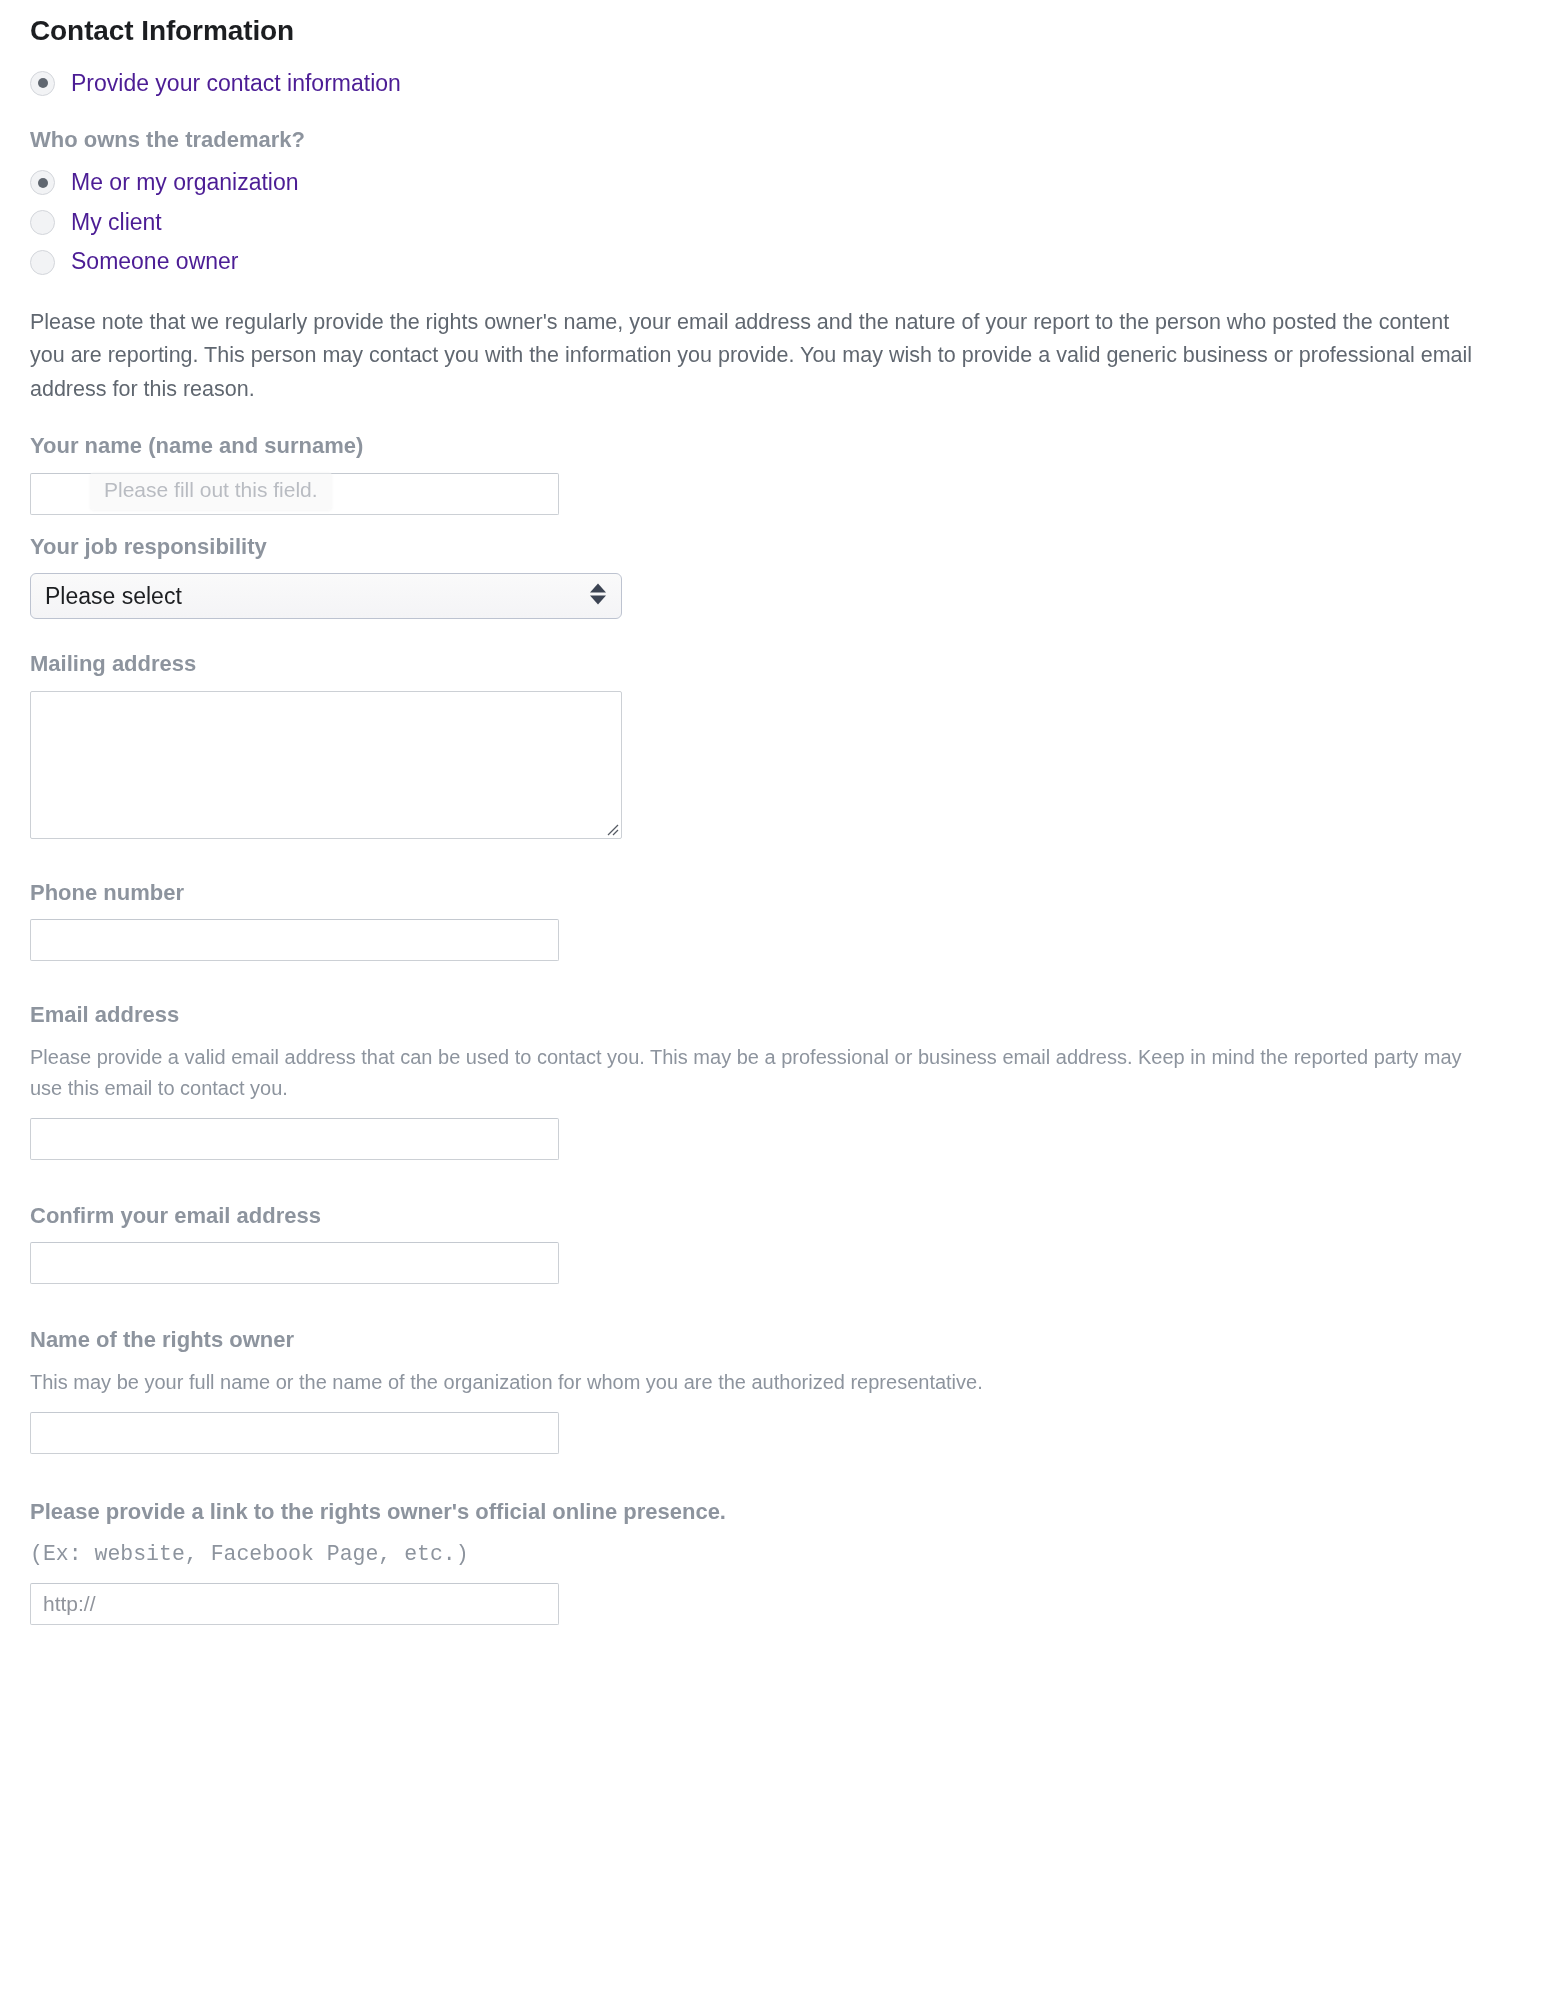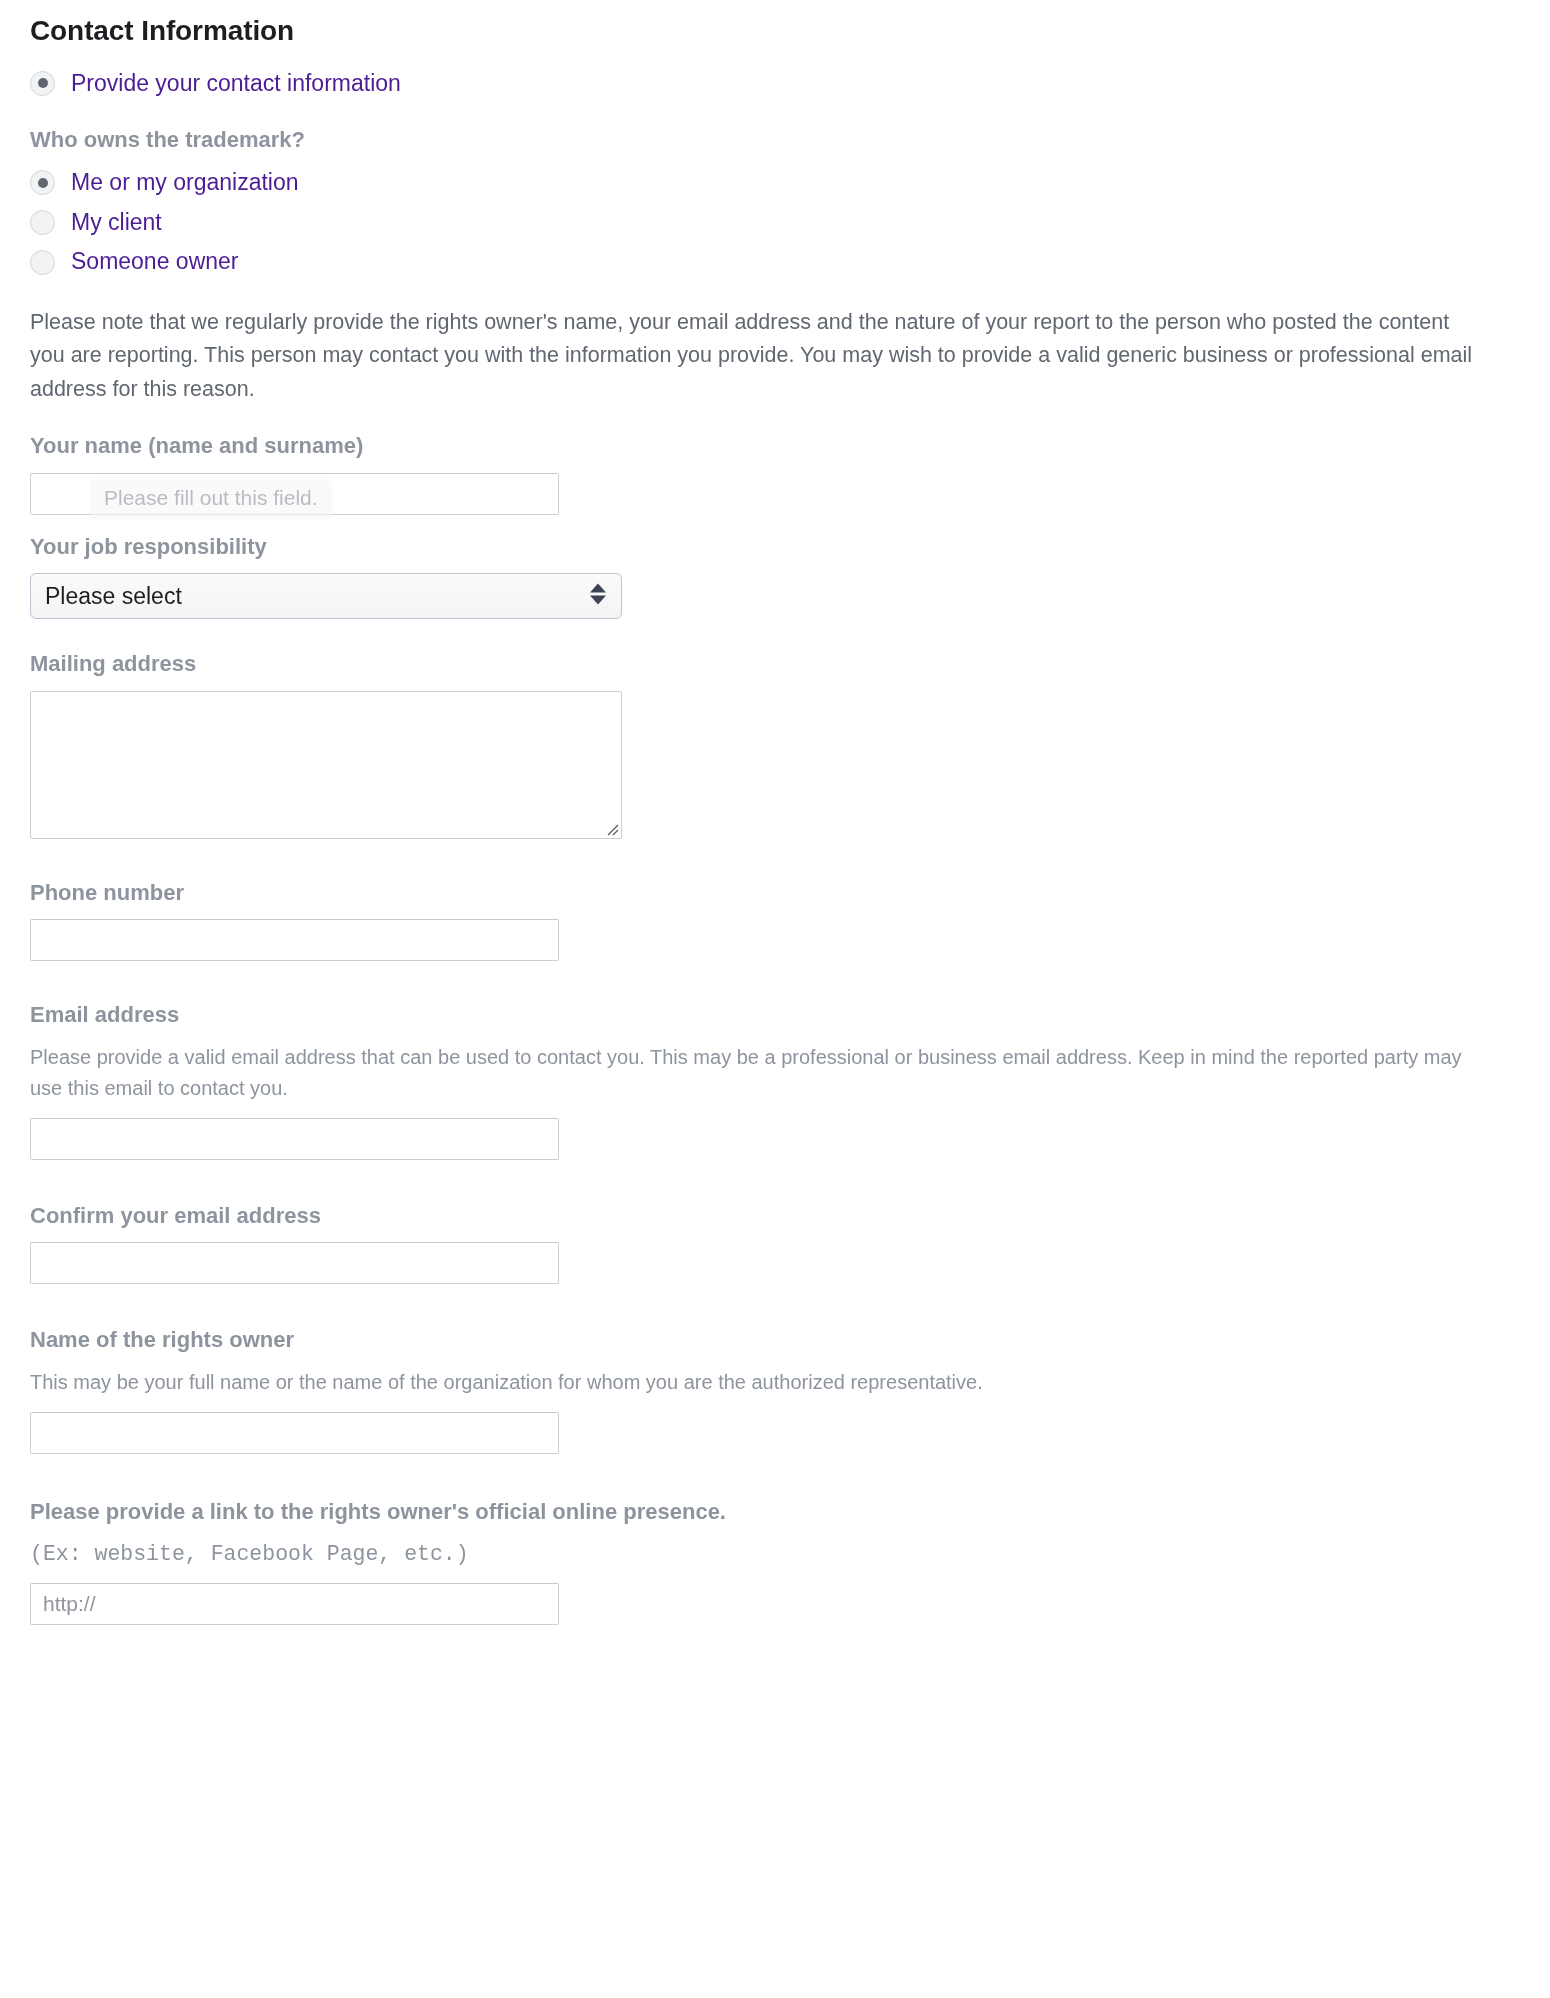"Please fill out this field." .validation-bubble { top: 48px -> 40px }
